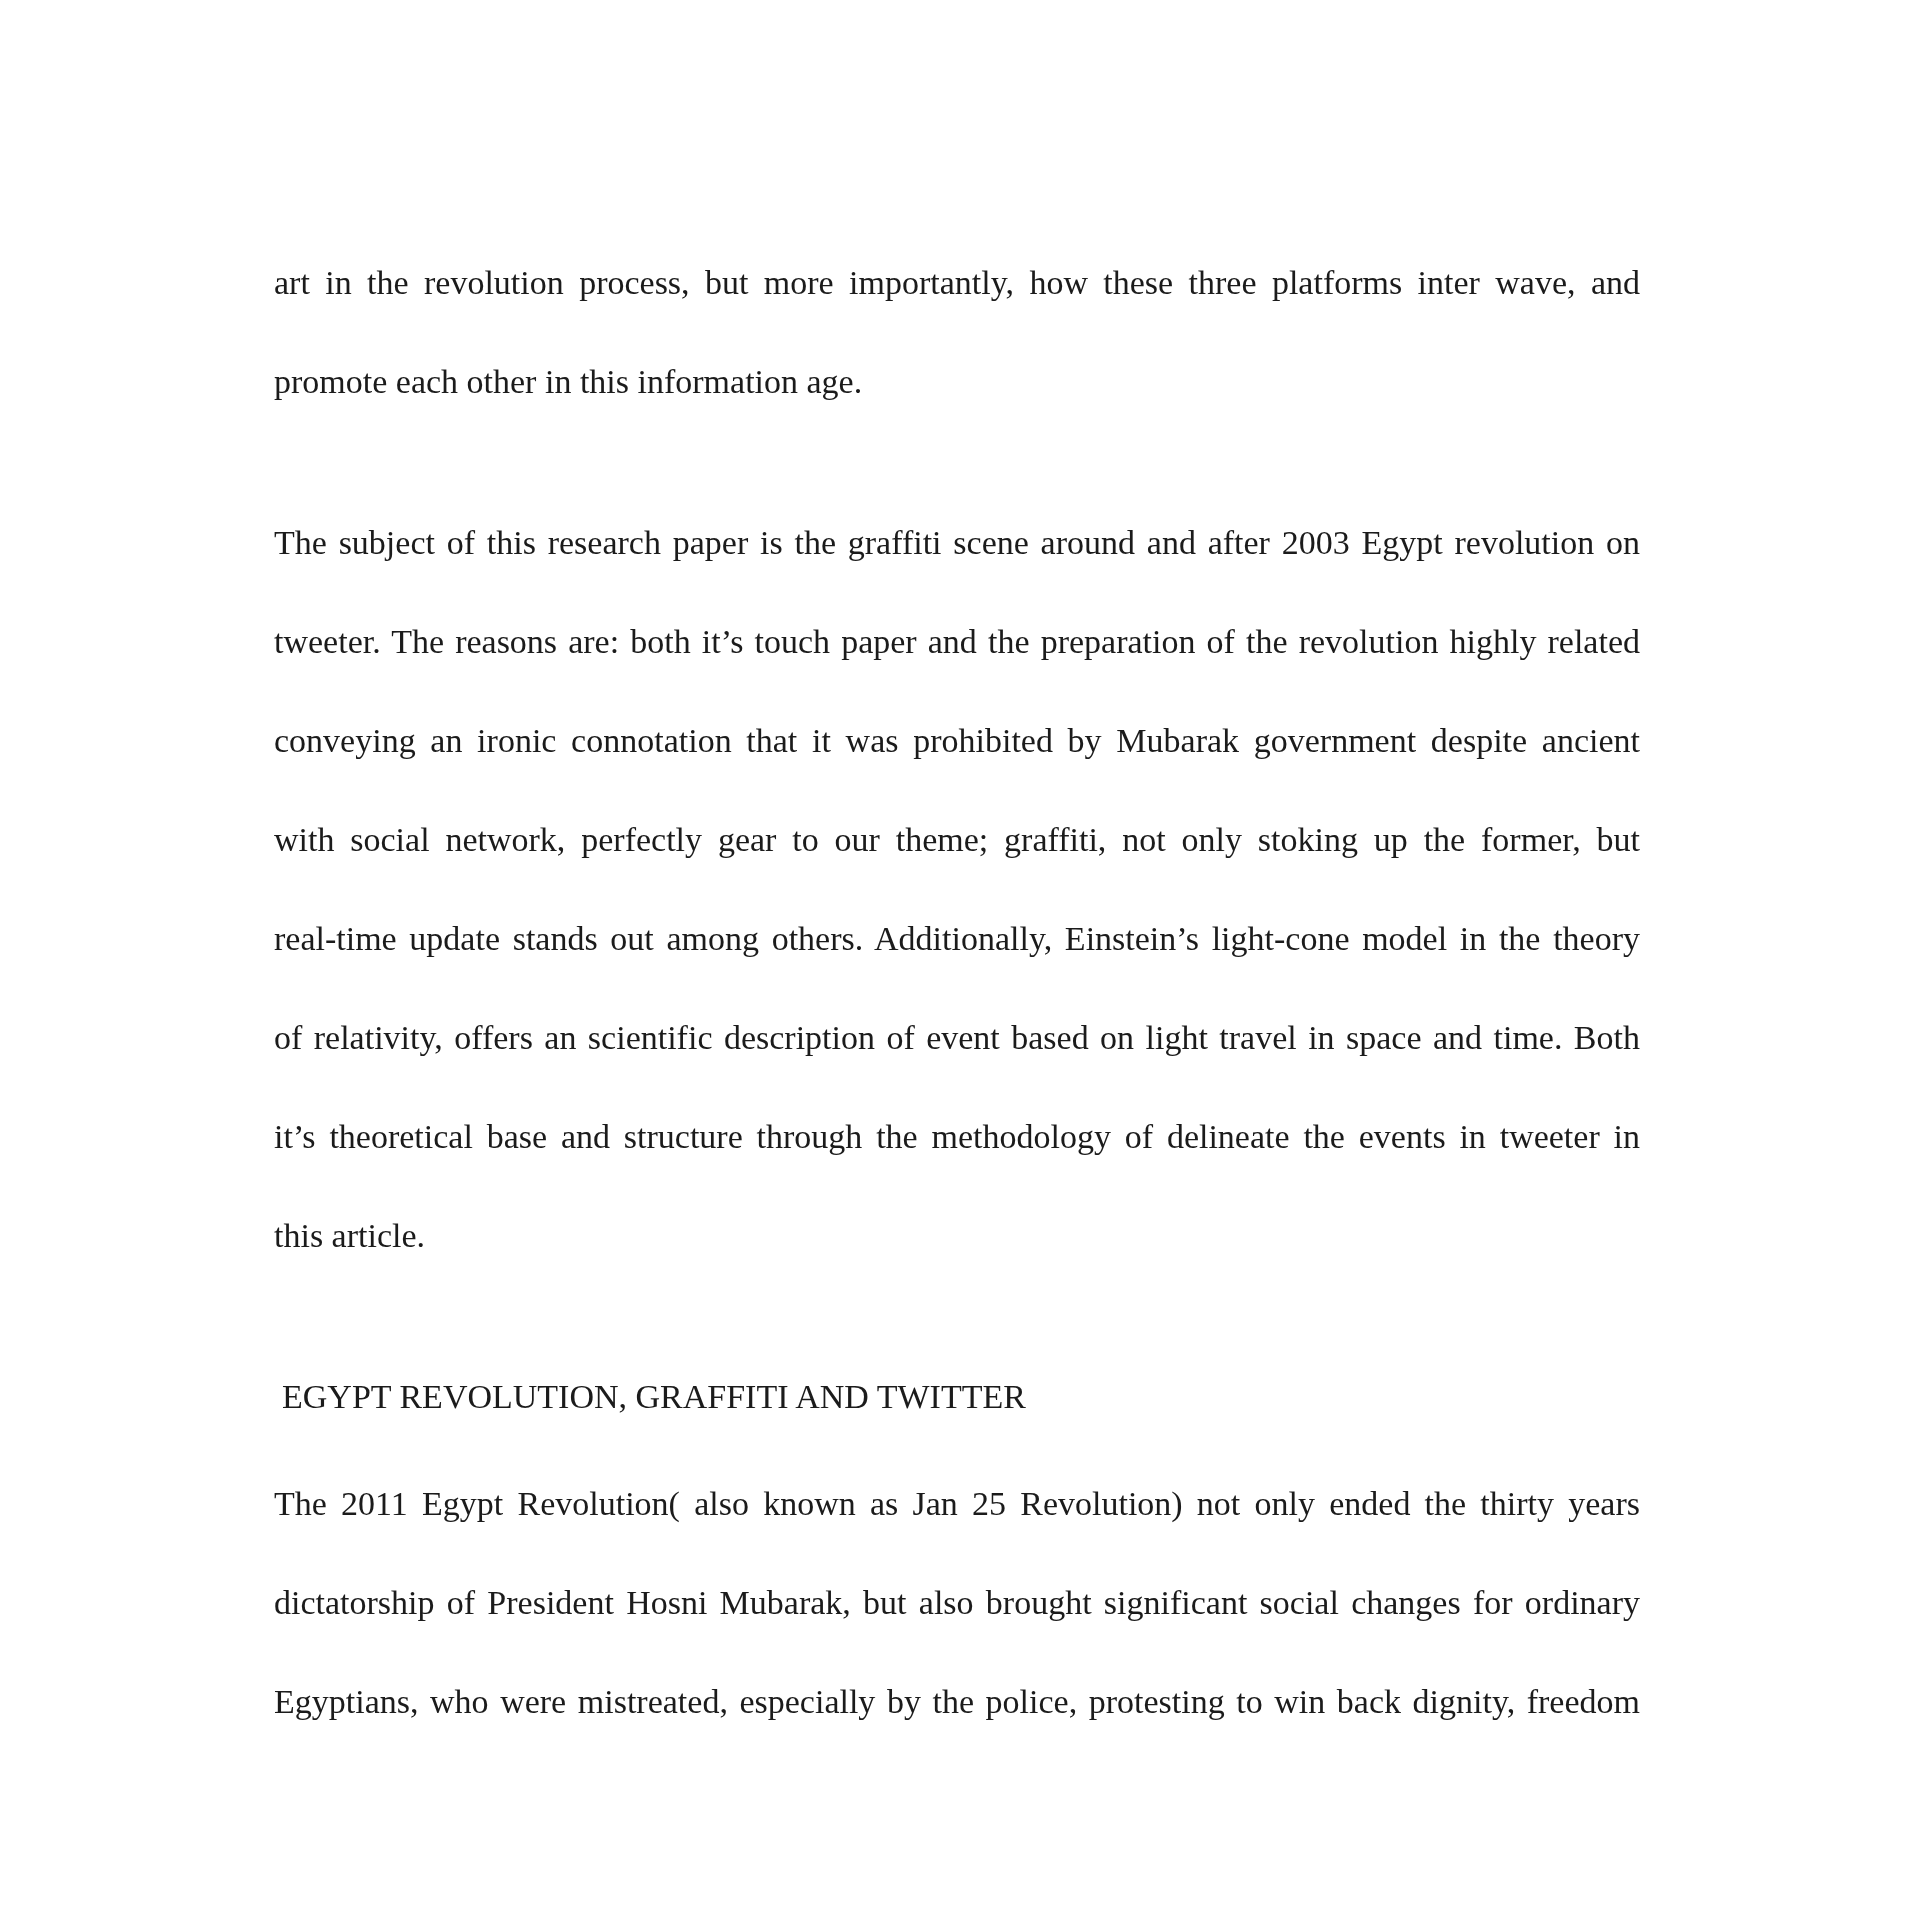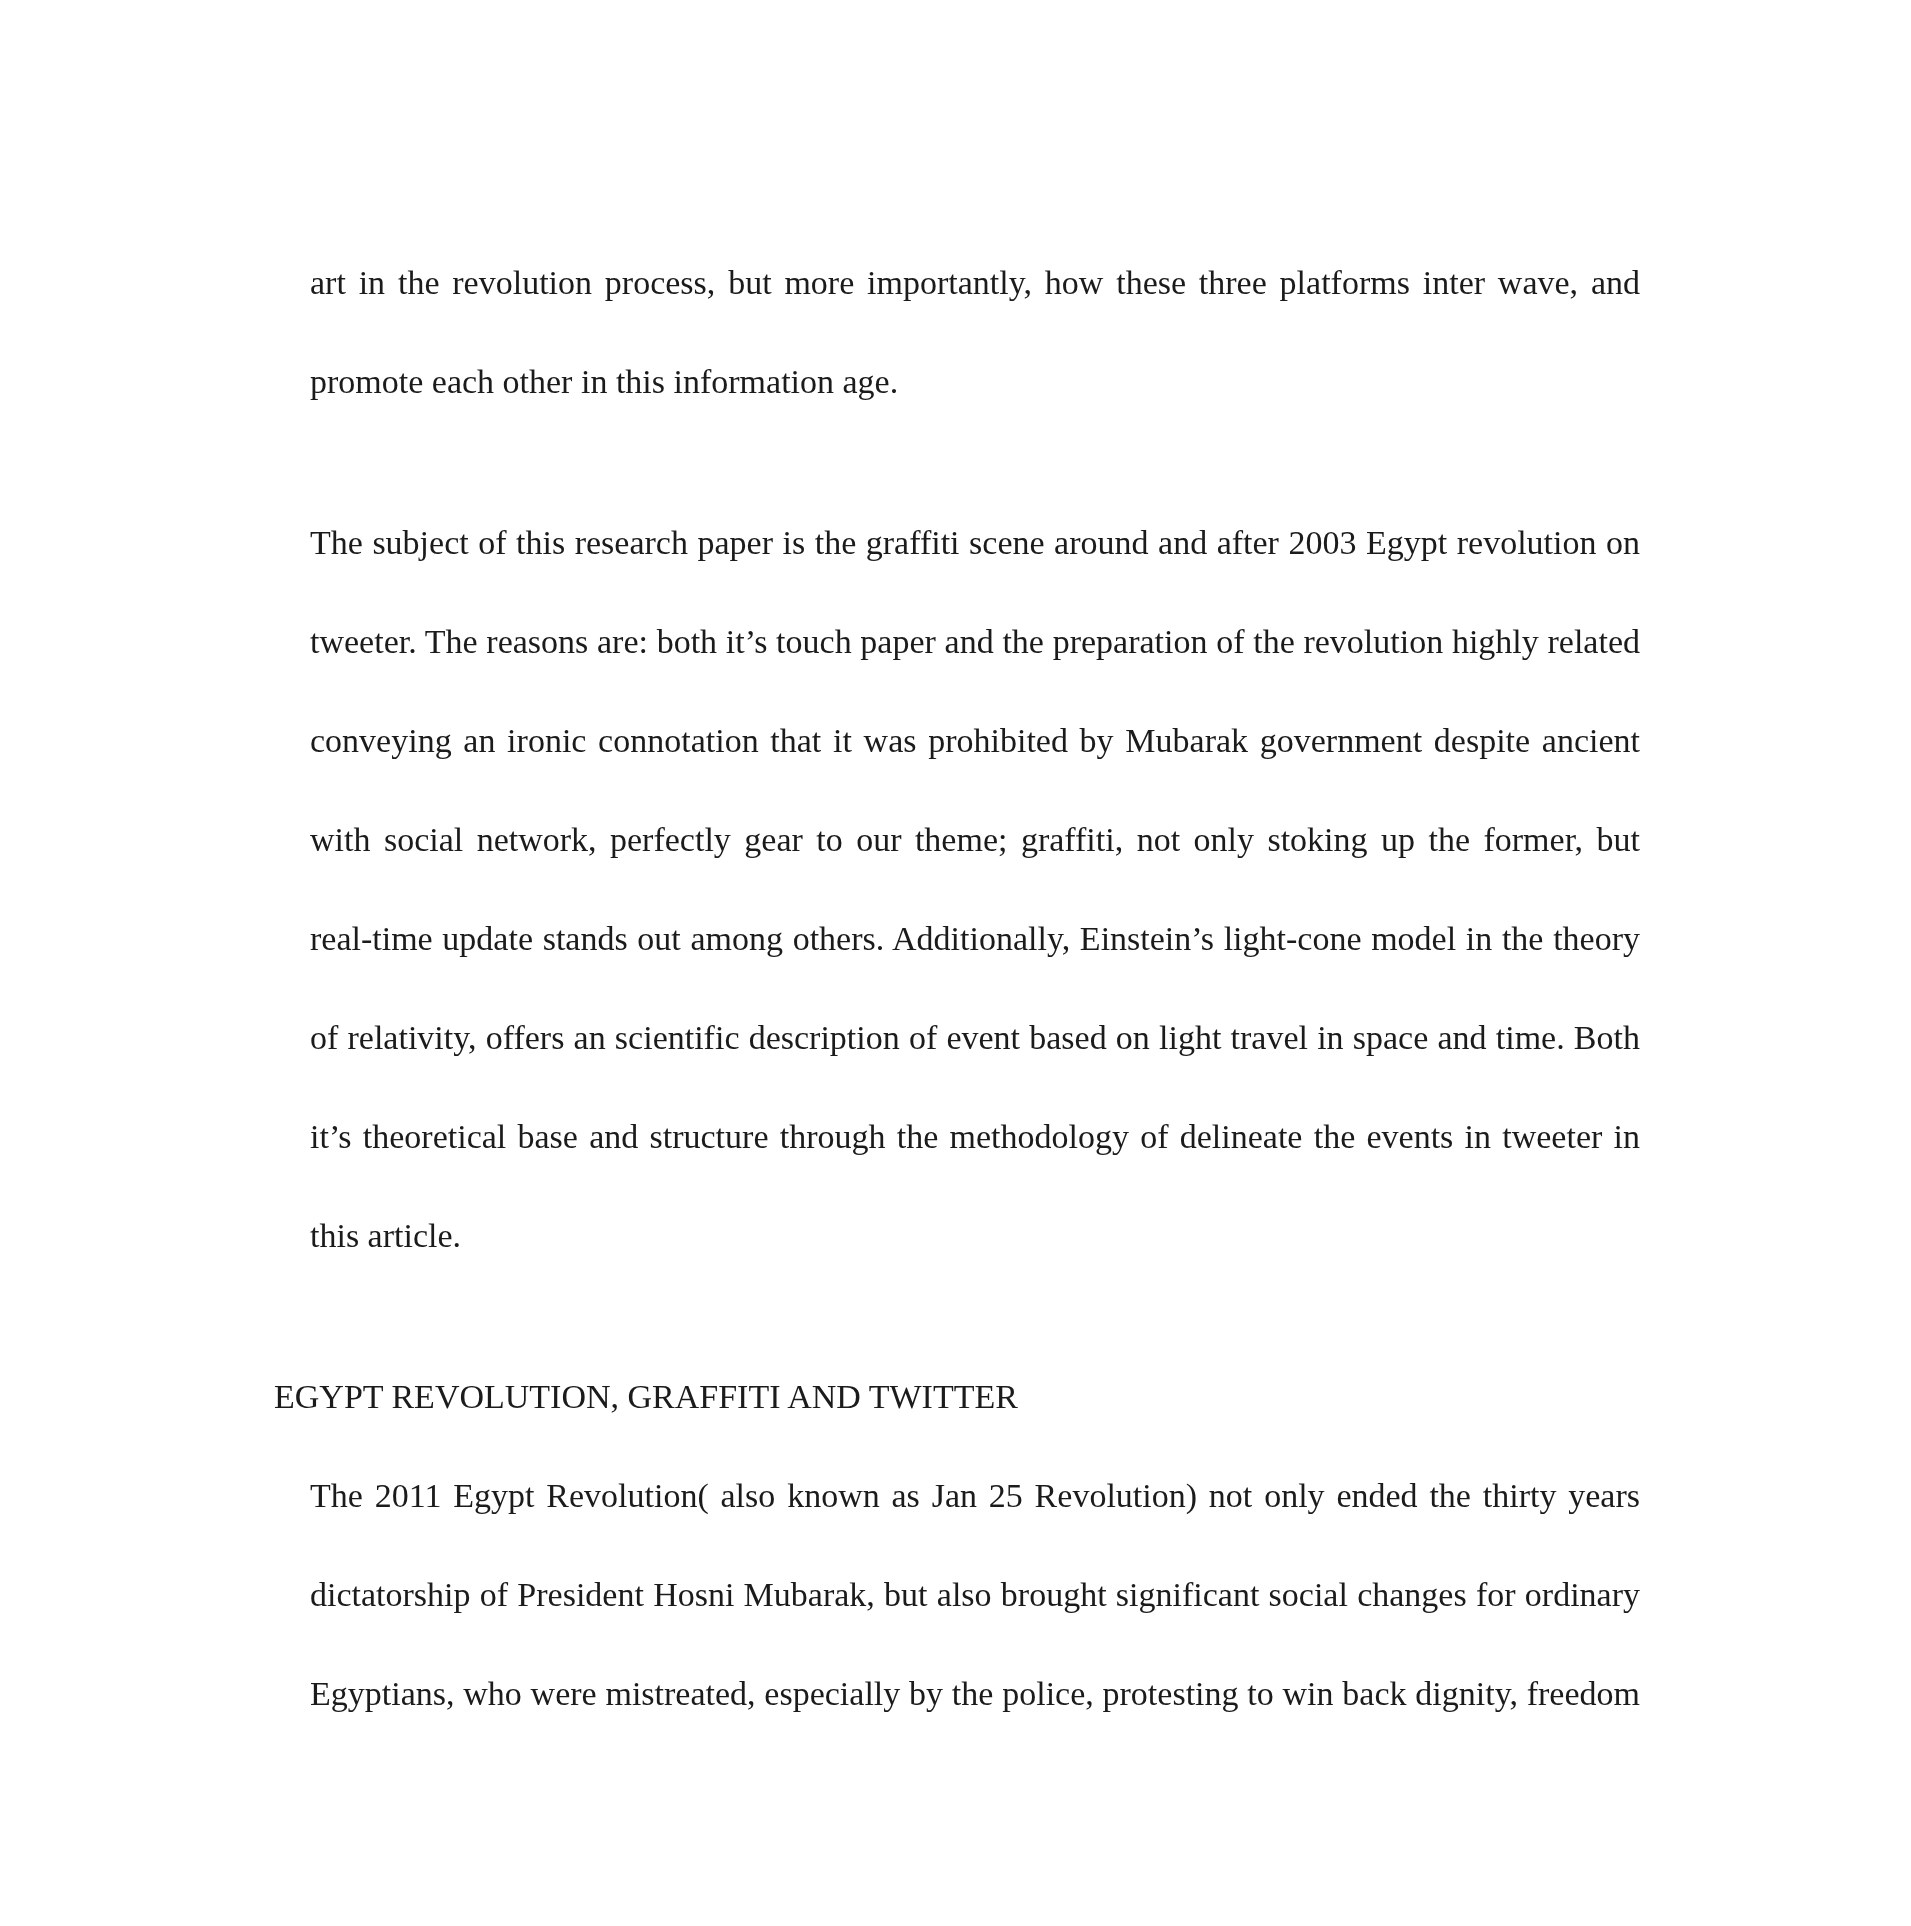"art in the revolution process," .line { margin-left: 36px -> none }
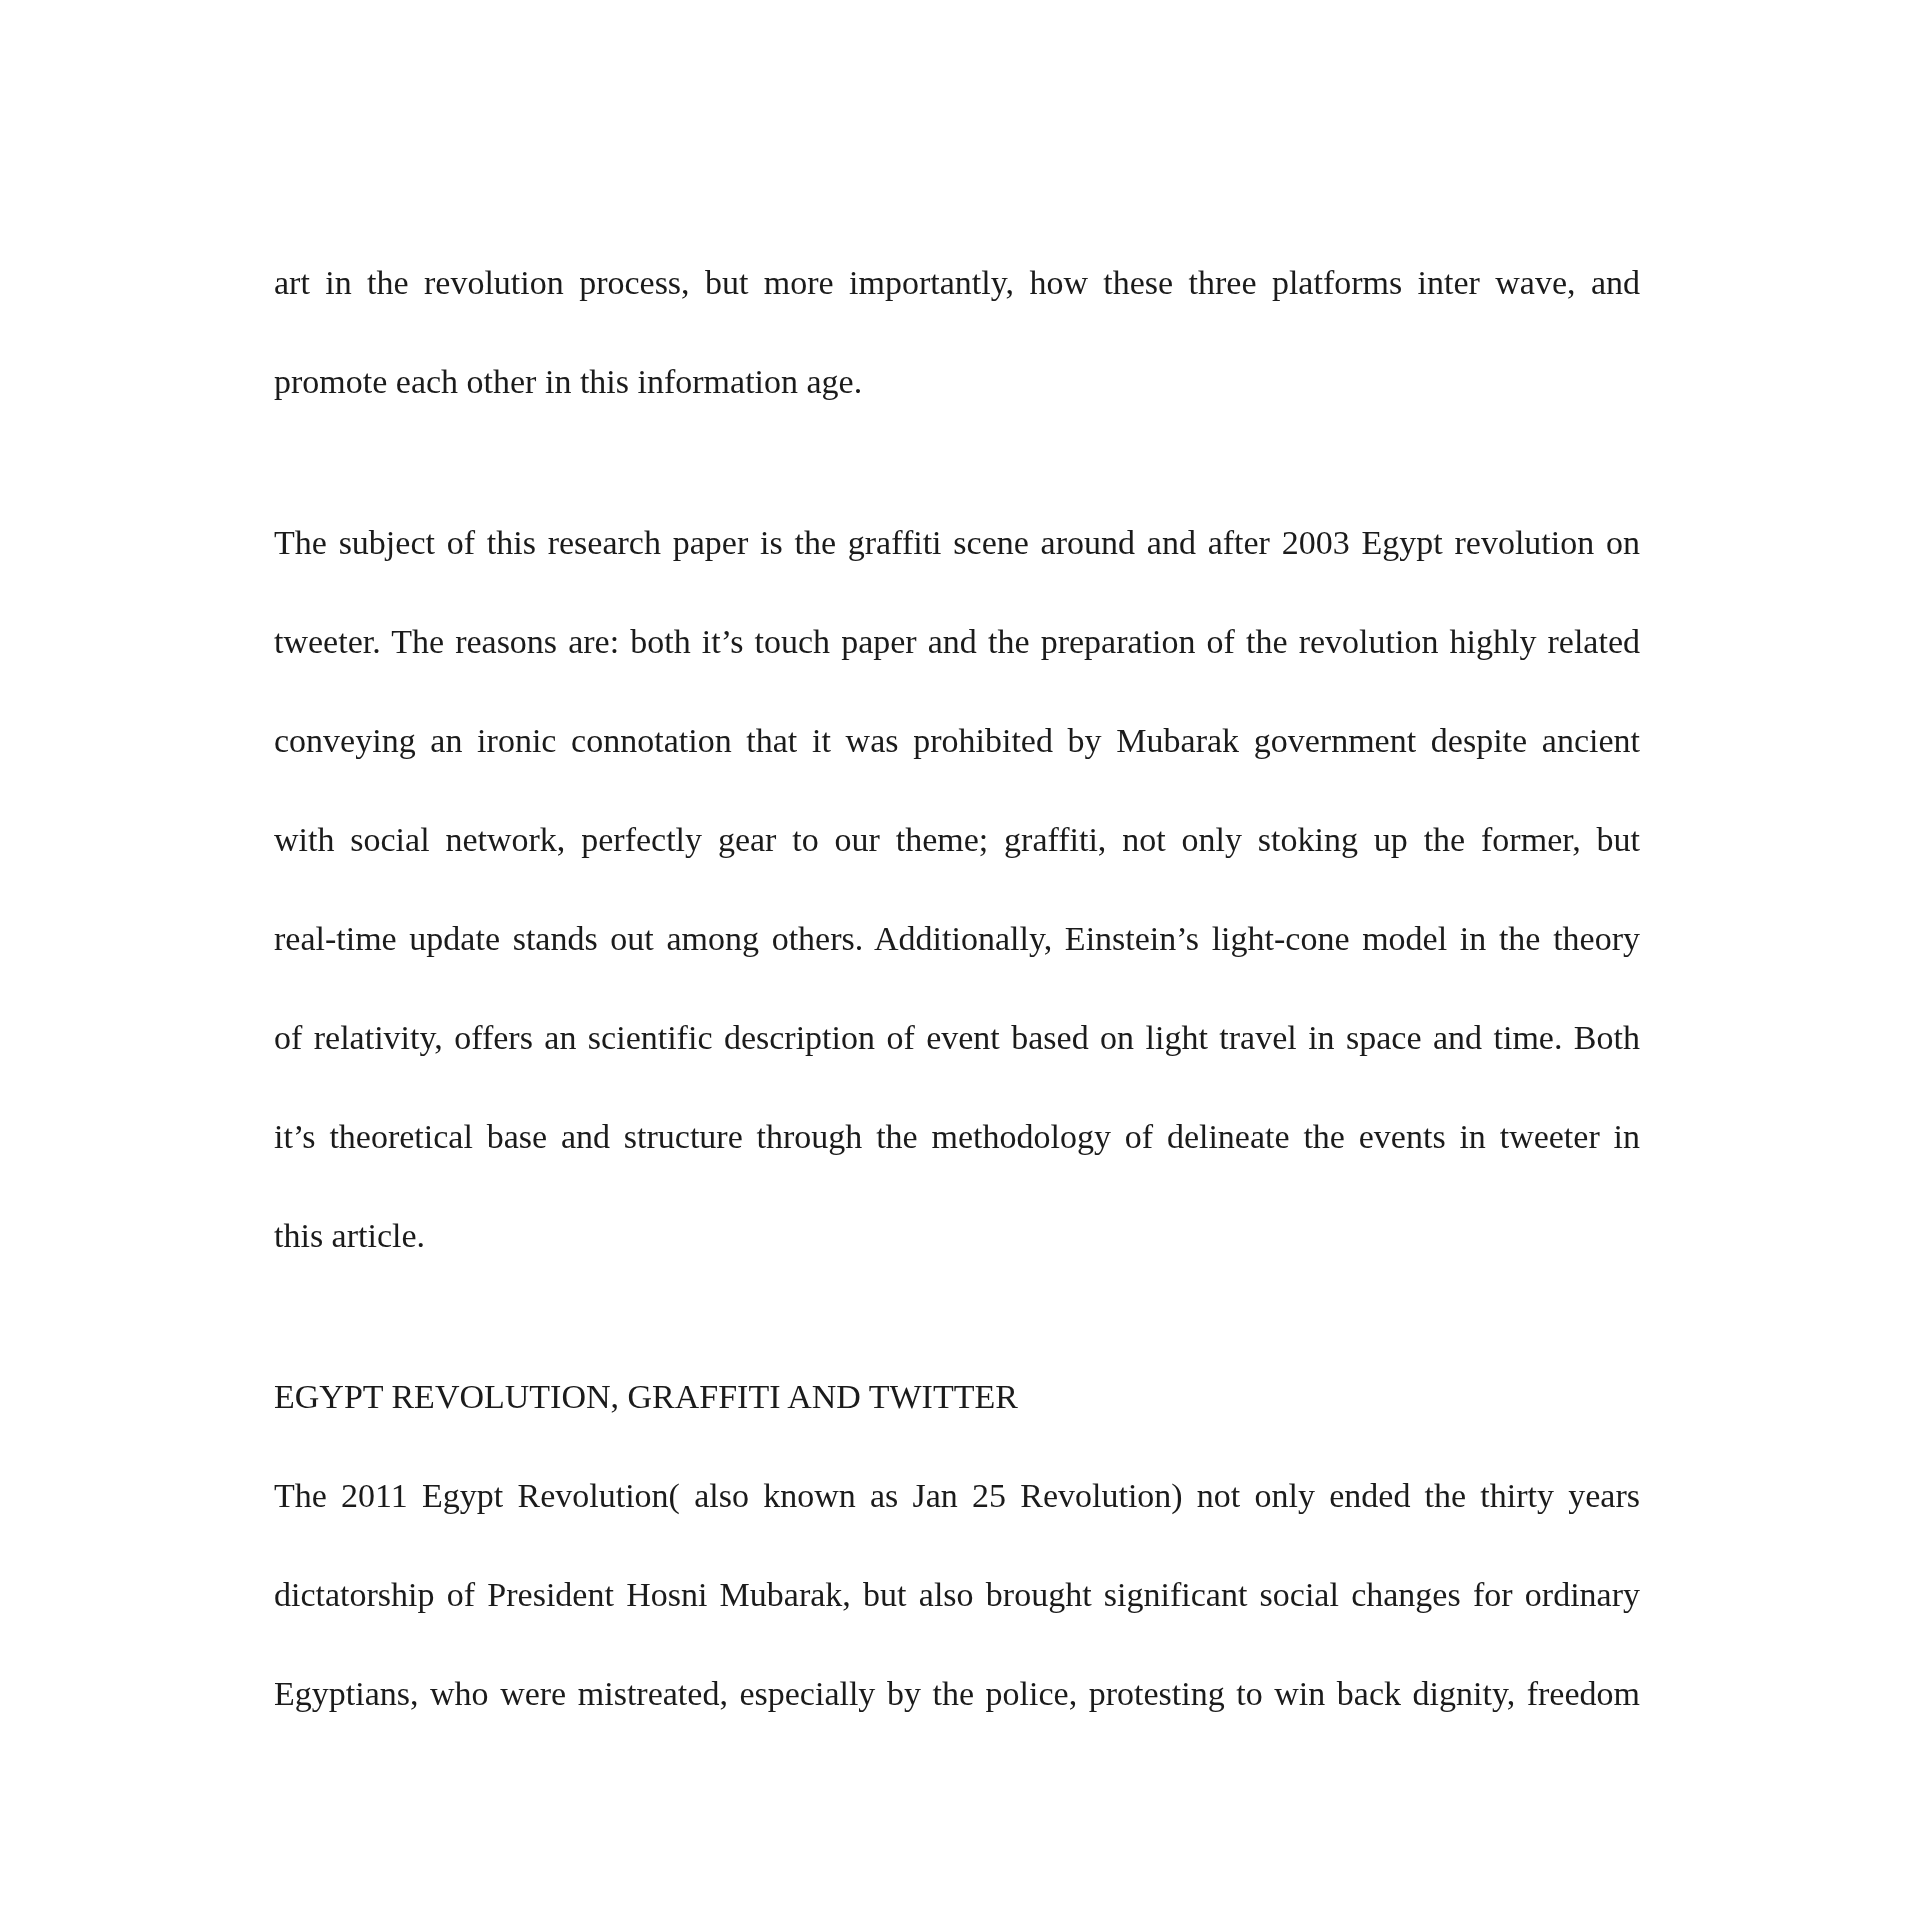"EGYPT REVOLUTION, GRAFFITI AND TWITTER" .heading-line { margin: 0 -> 8px }
